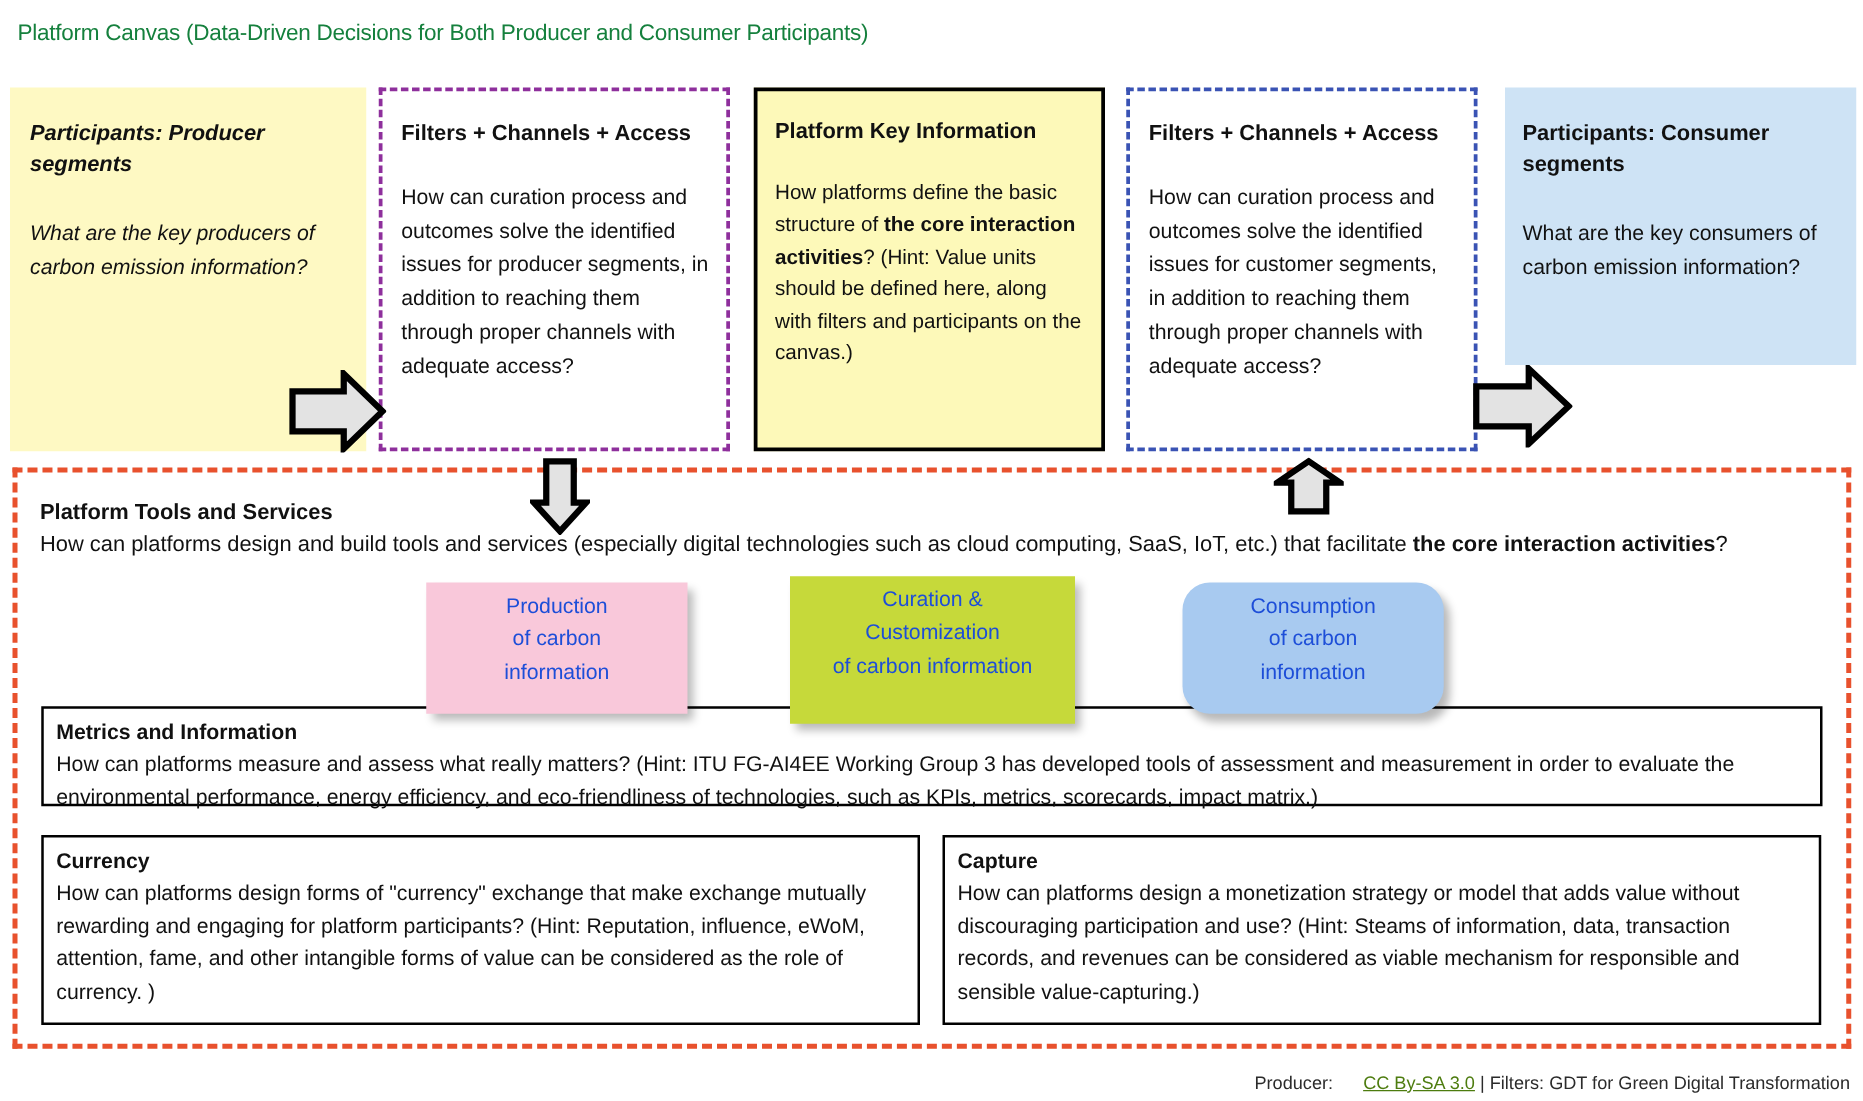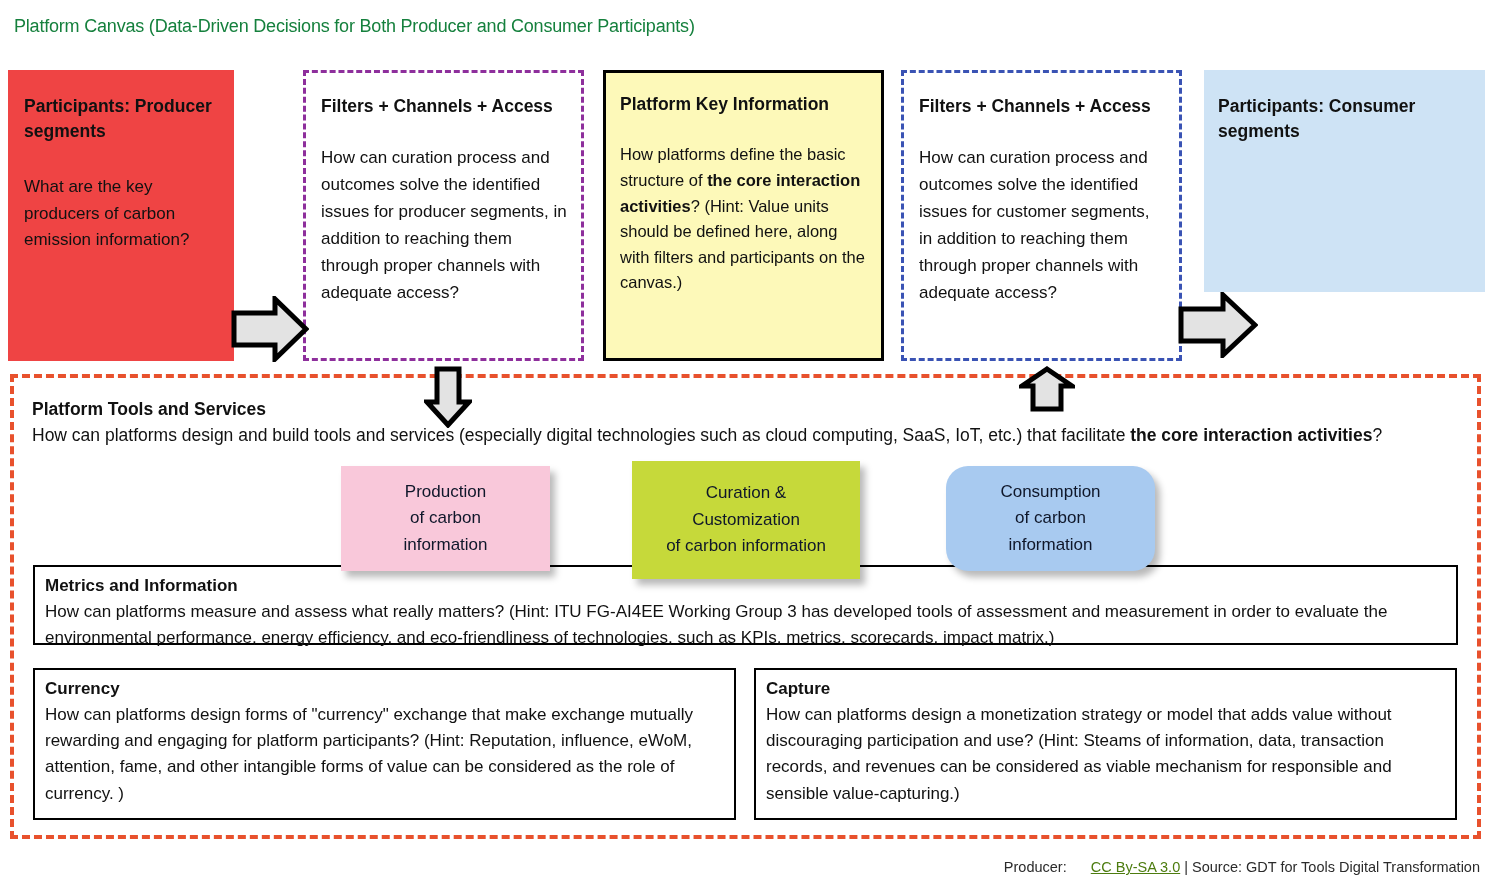"Participants: Producer segments" #producer-card { background: #ef4444 -> #fef9c3; font-style: none -> italic; width: 226px -> 285px }
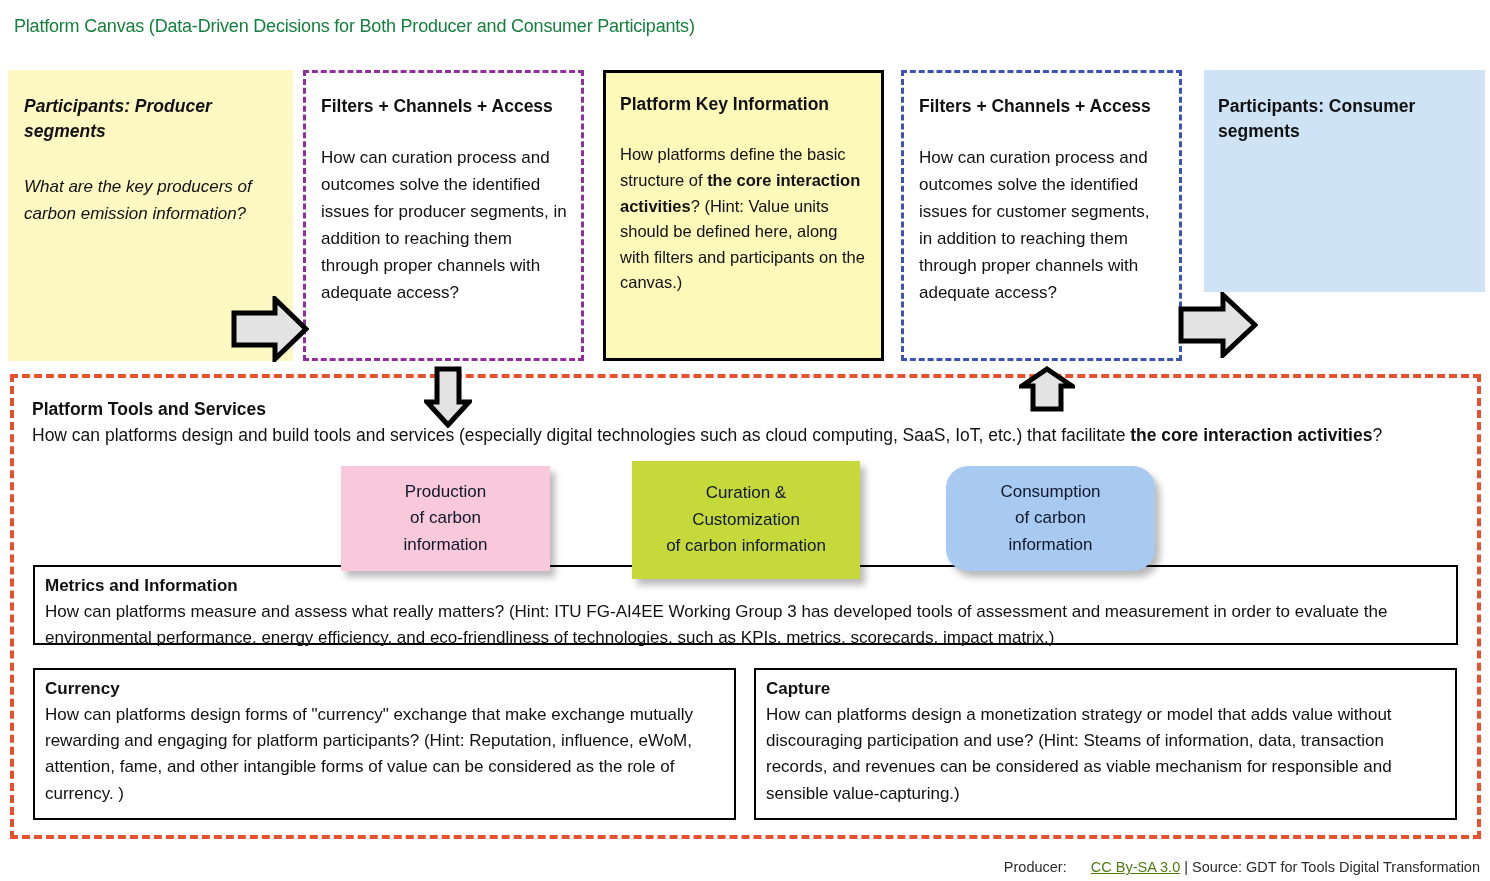"What are the key consumers" div.bd { html: none -> <div>What are the key consumers of carbon emission information?</div> }
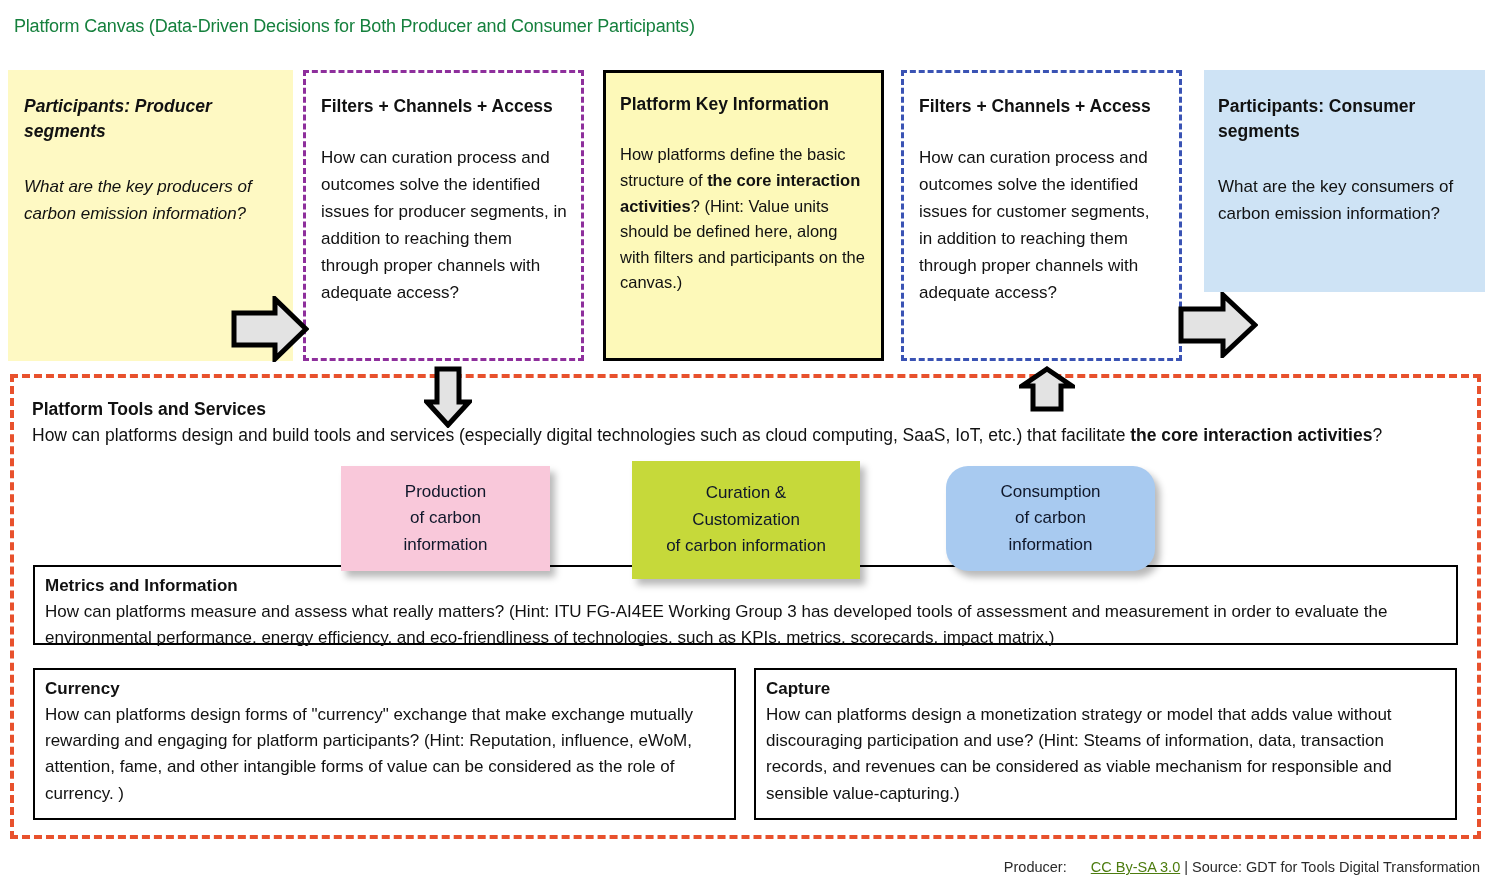"Production" .sticky { align-items: center -> flex-start; color: #0f172a -> #1d4ed8 }
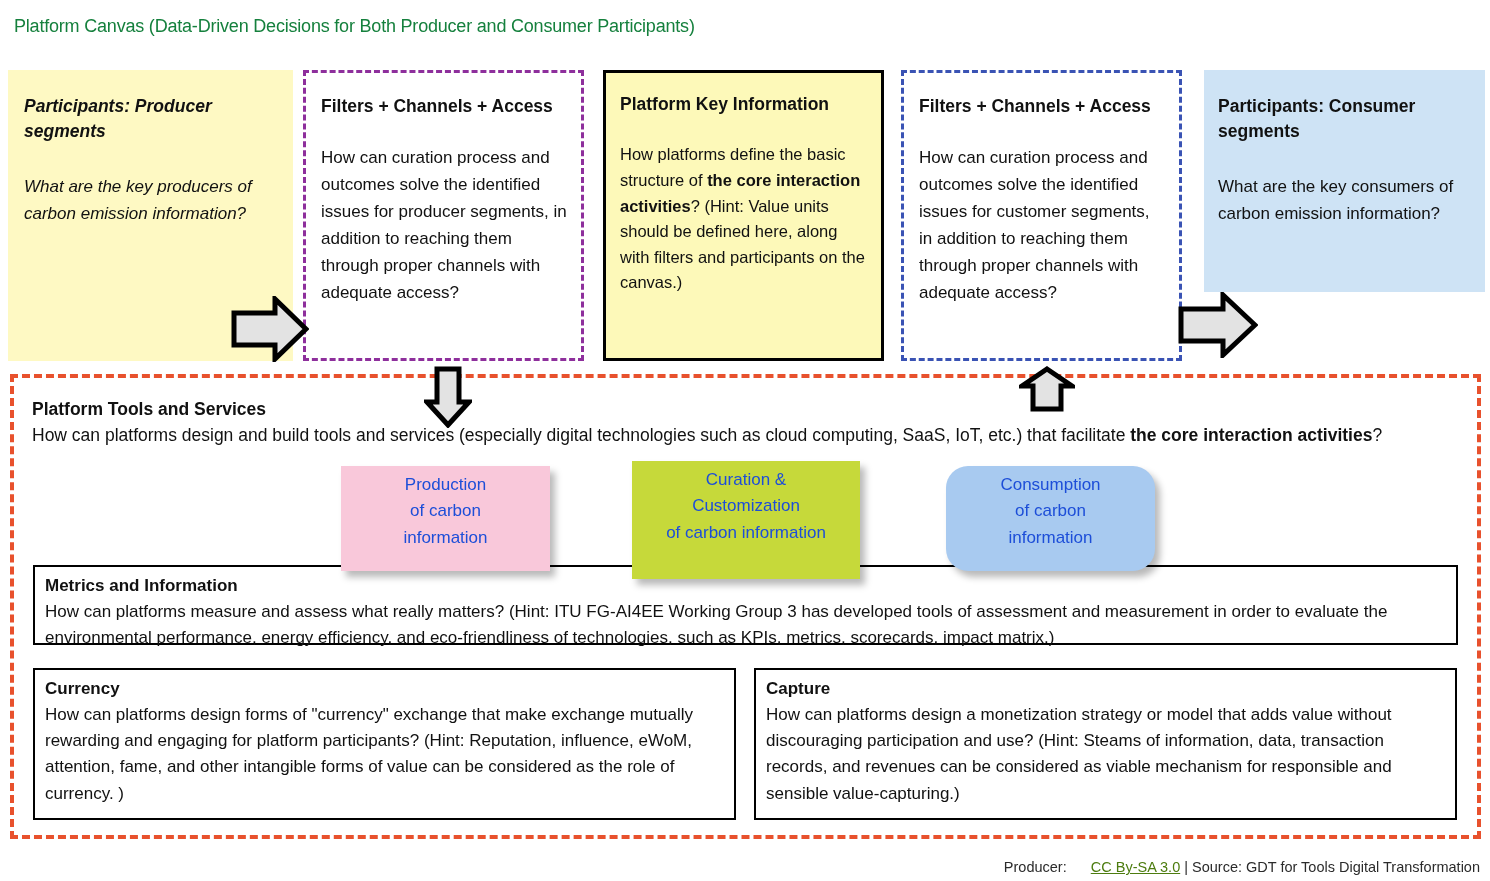"| Source: GDT for Tools" span { text: Source: GDT for Tools -> Filters: GDT for Green }
